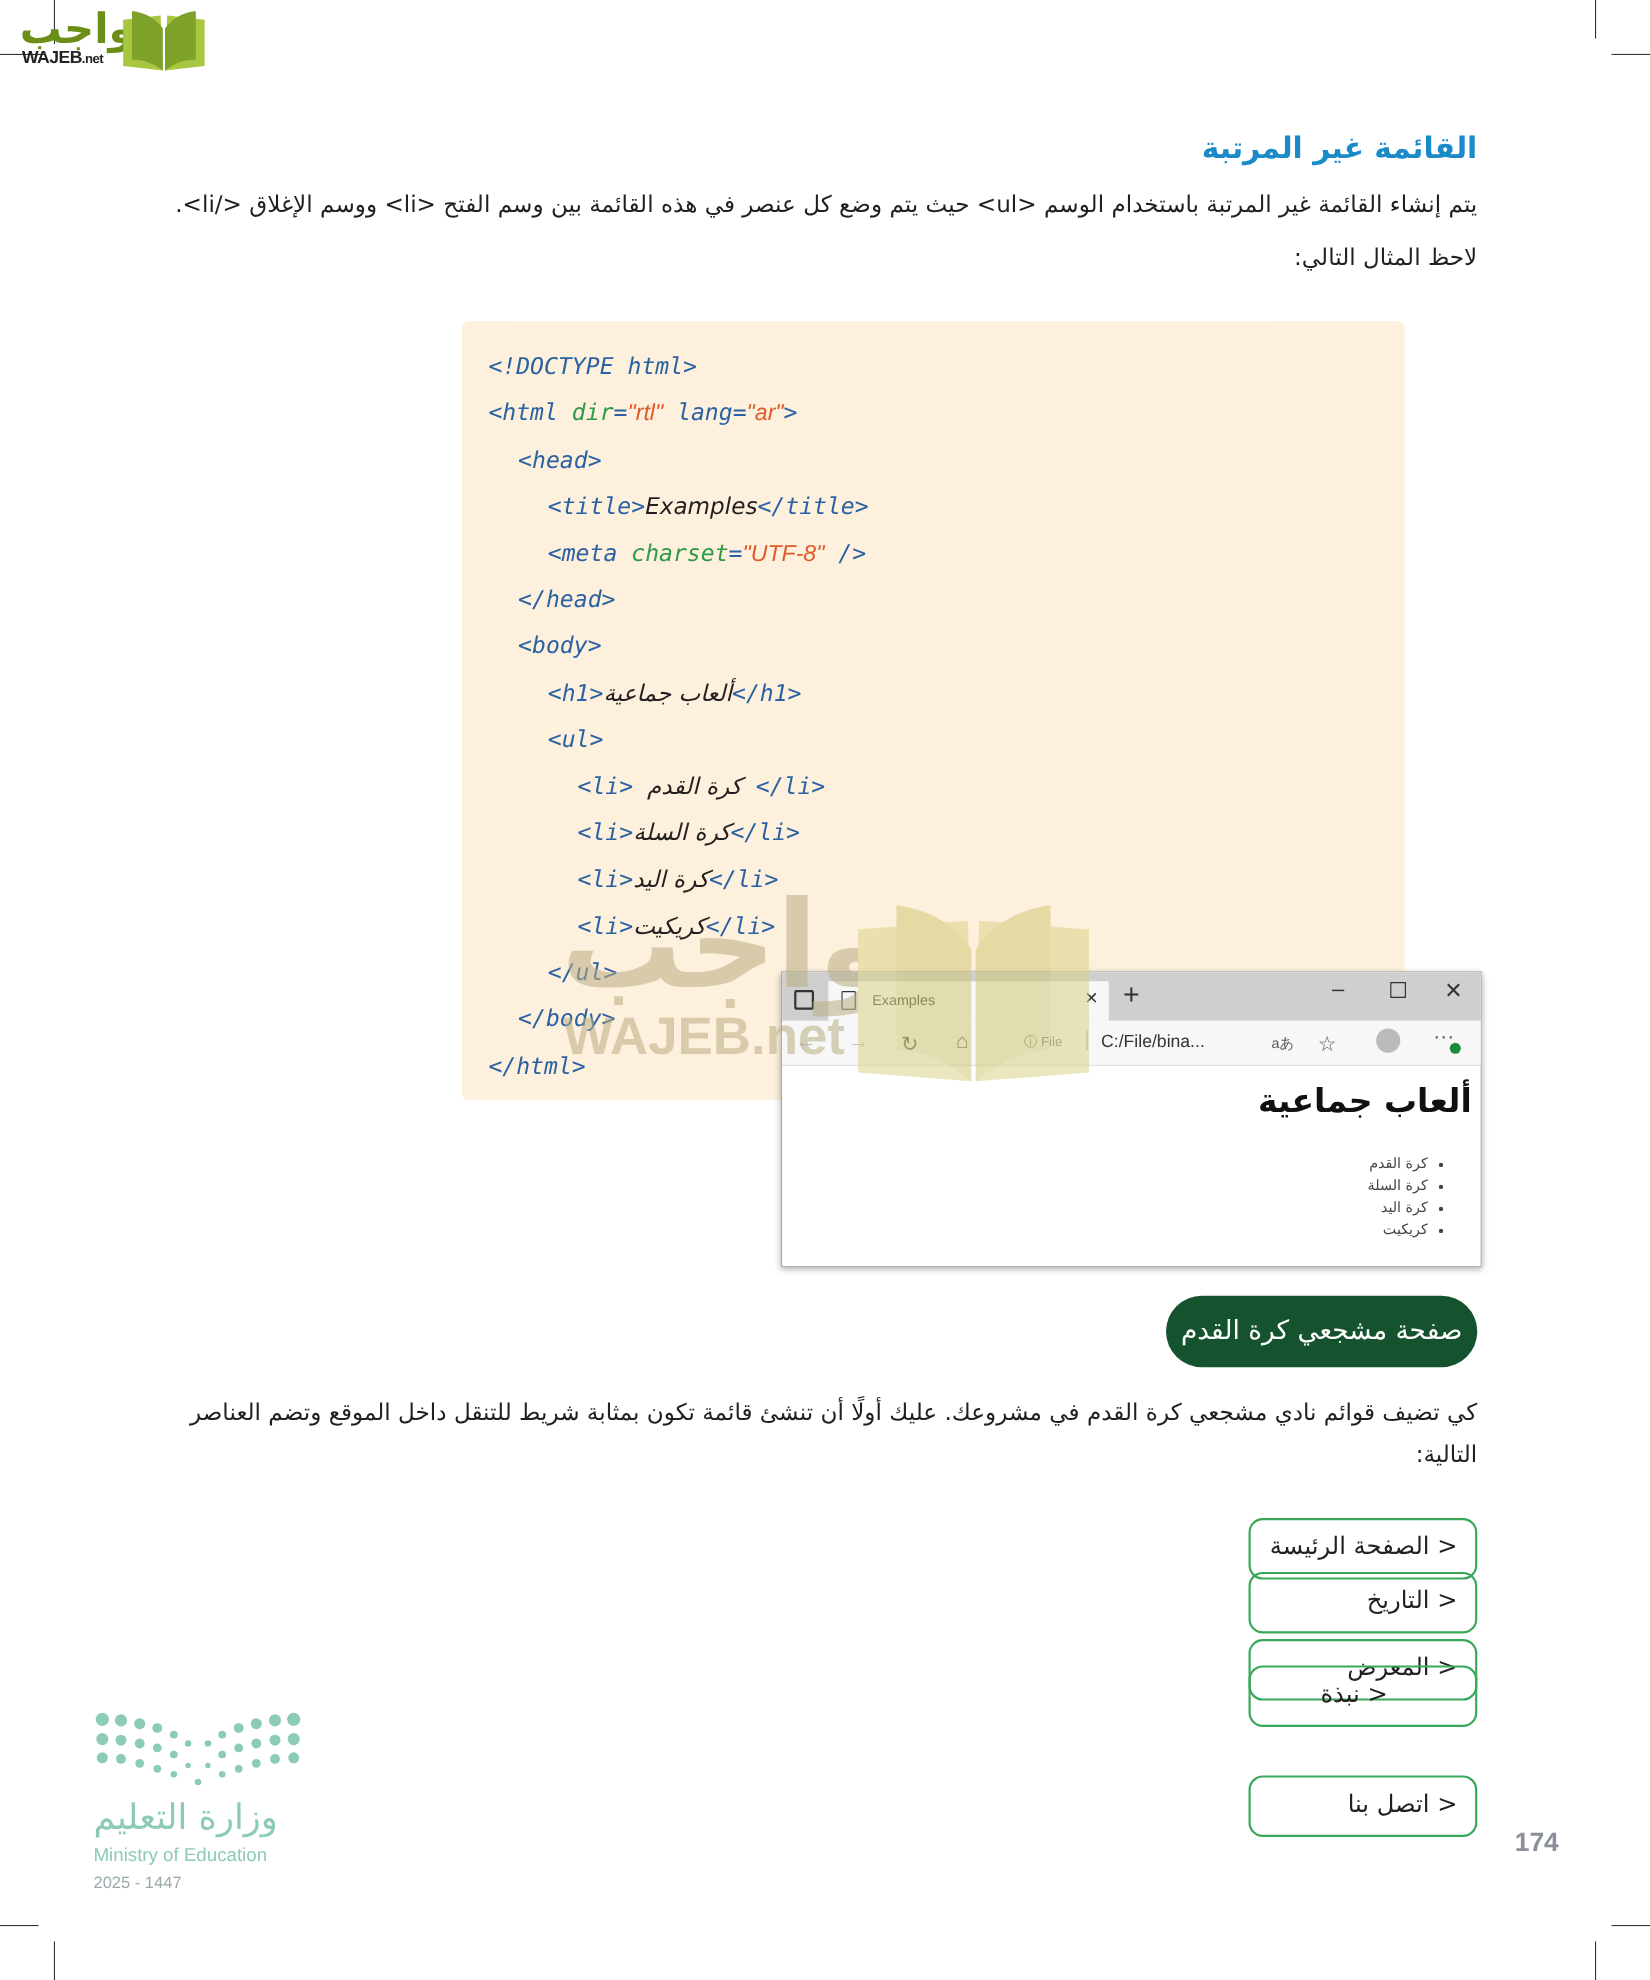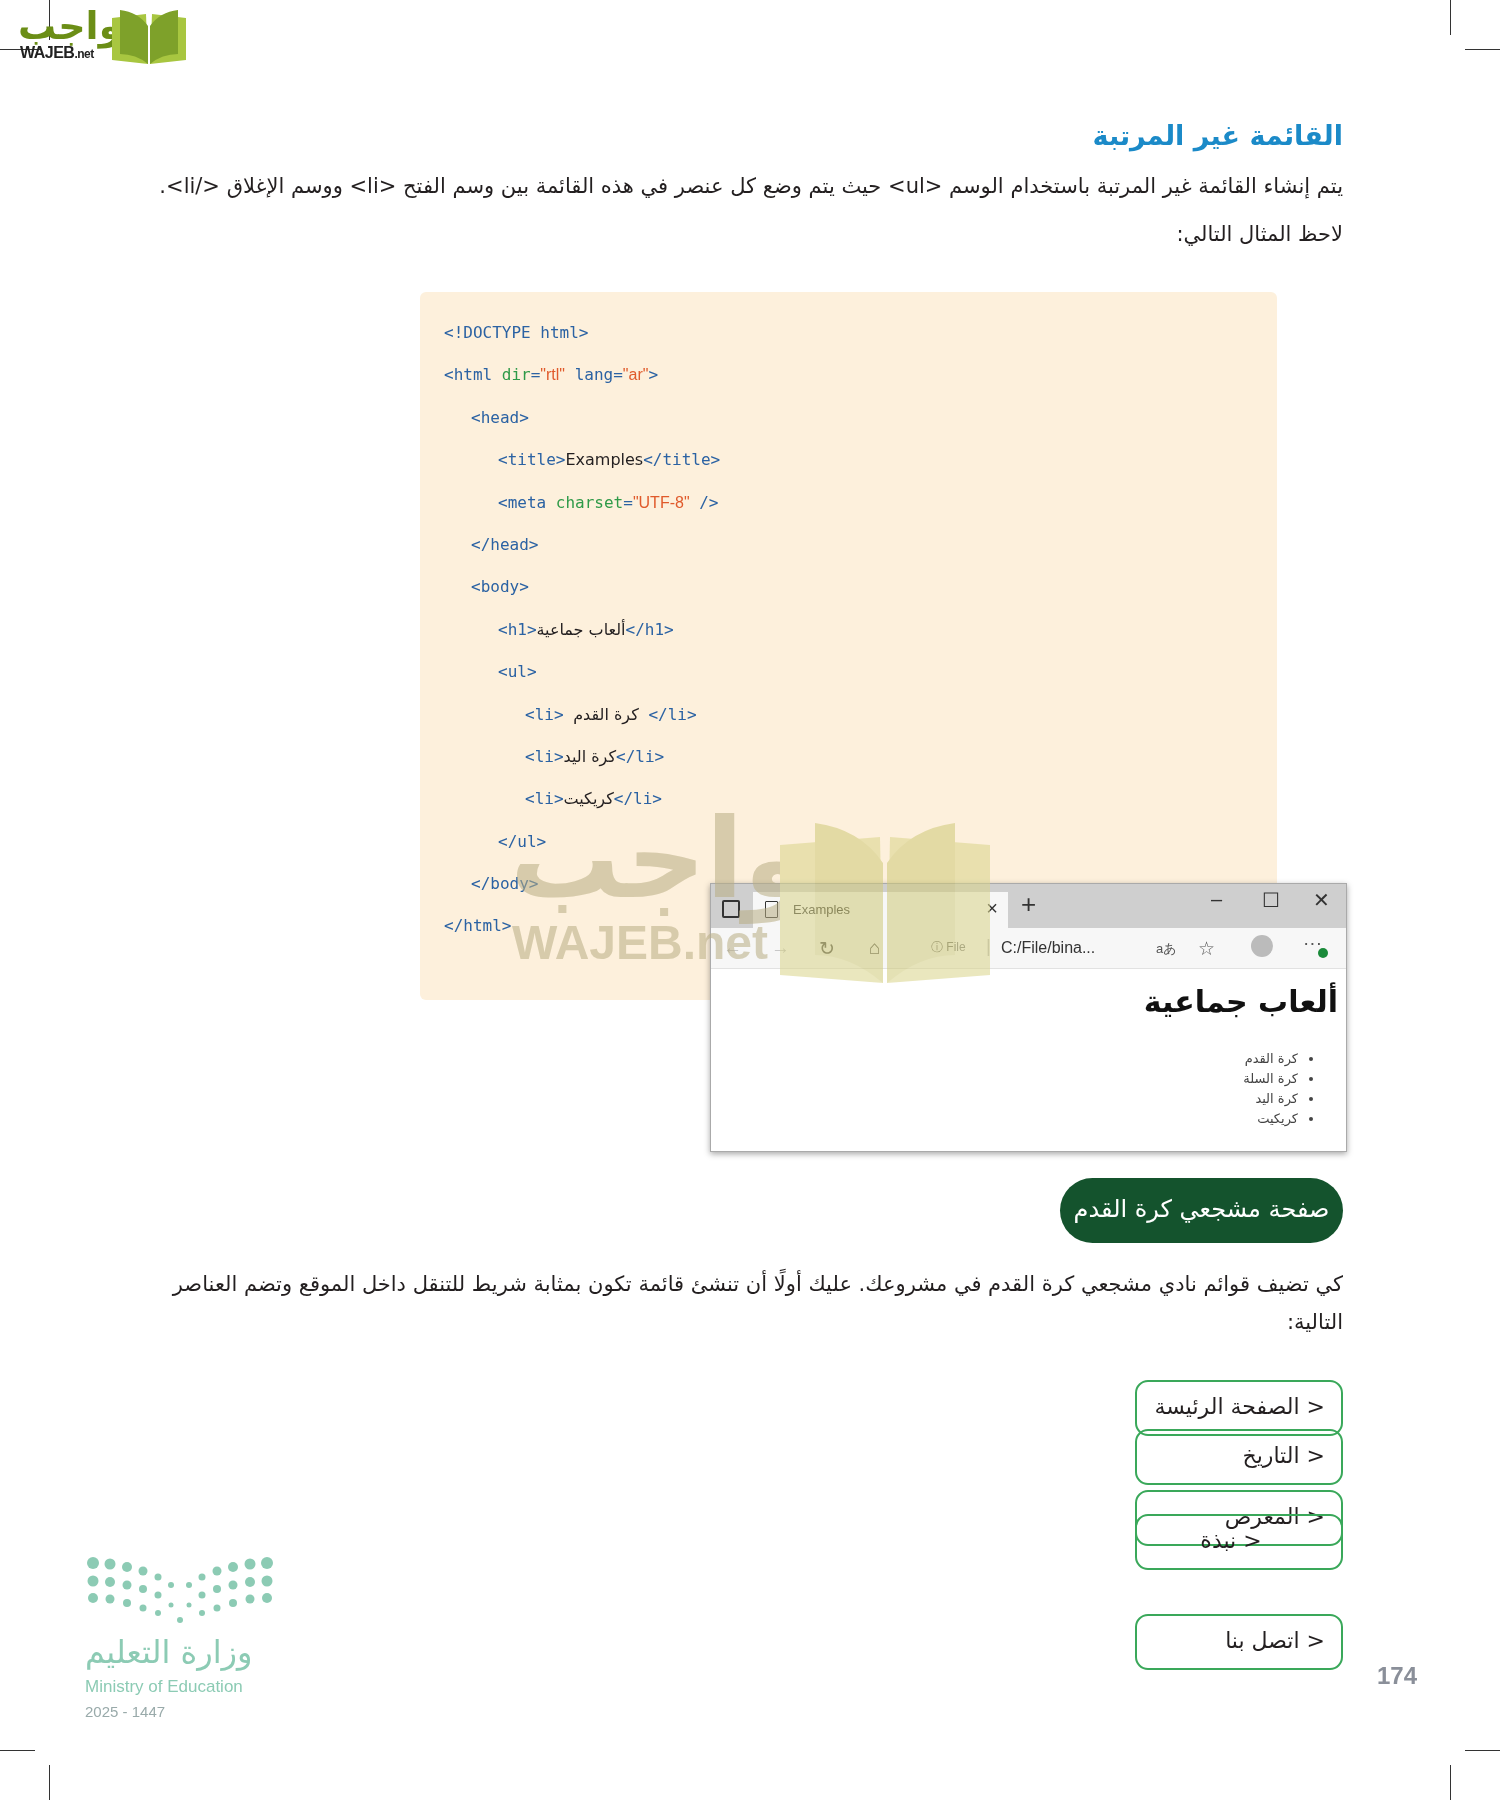"<!DOCTYPE html>" .code-line { font-size: 16px -> 21px; font-style: none -> italic }
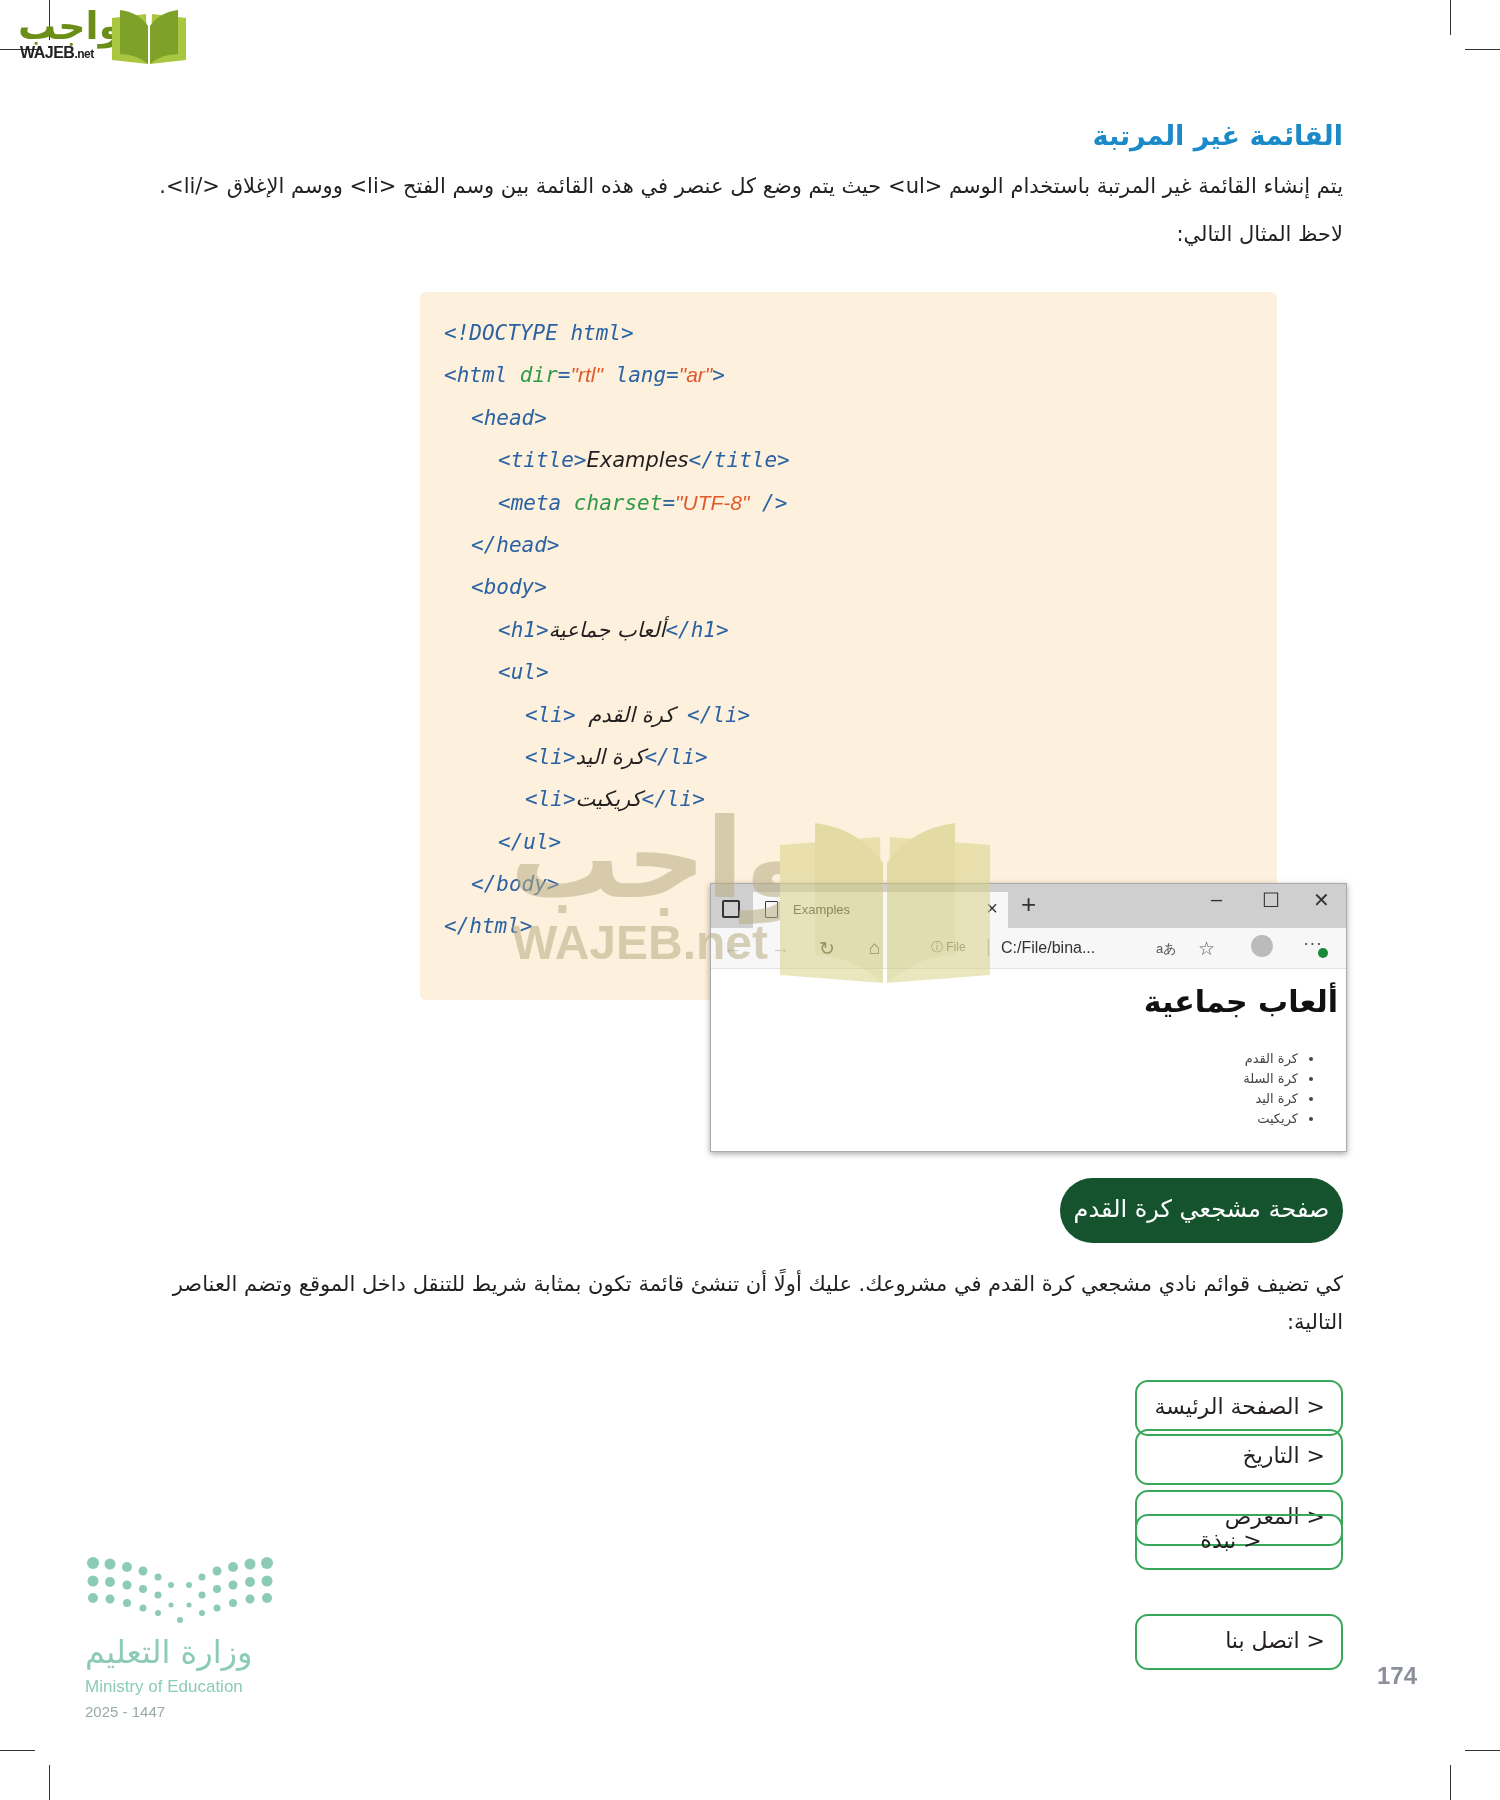"<li> كرة السلة </li>" div.code-line { html: none -> <div><span>&lt;li&gt;</span><span>كرة السلة</span><span>&lt;/li&gt;</span></div> }
